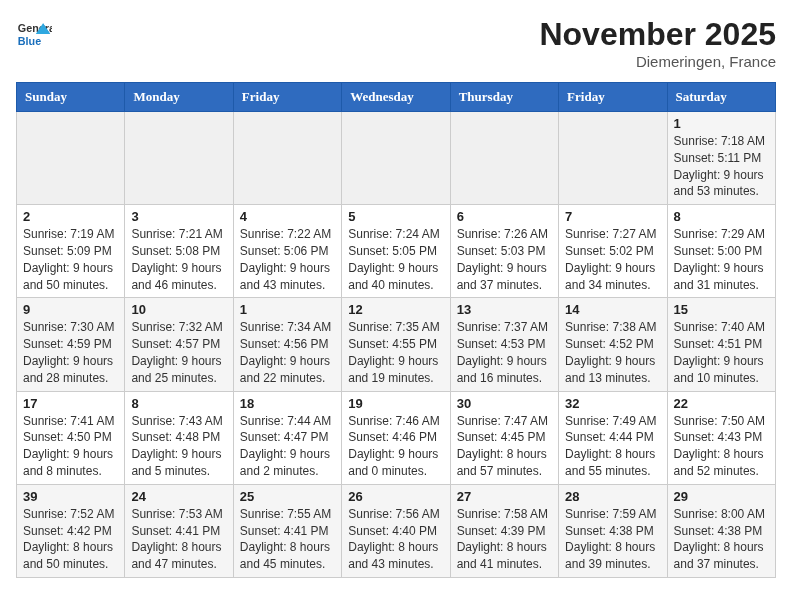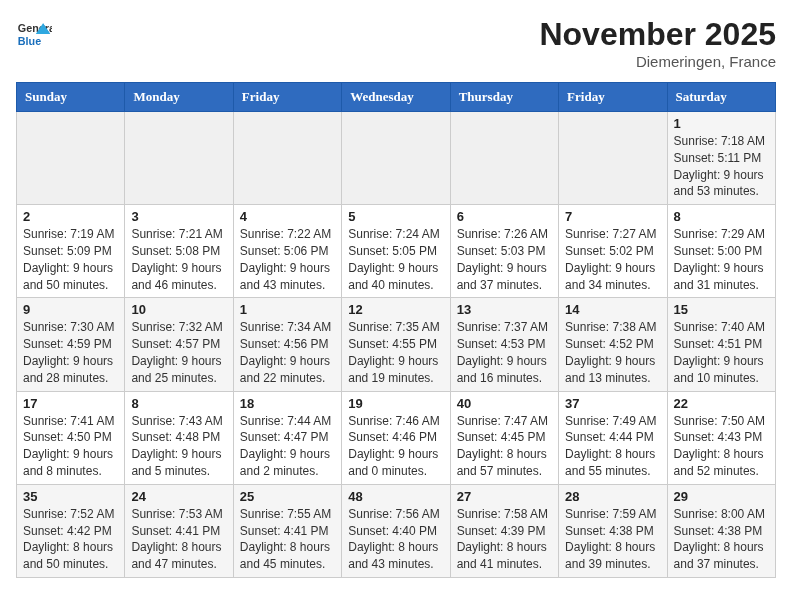"40" span.day-number { text: 40 -> 30 }
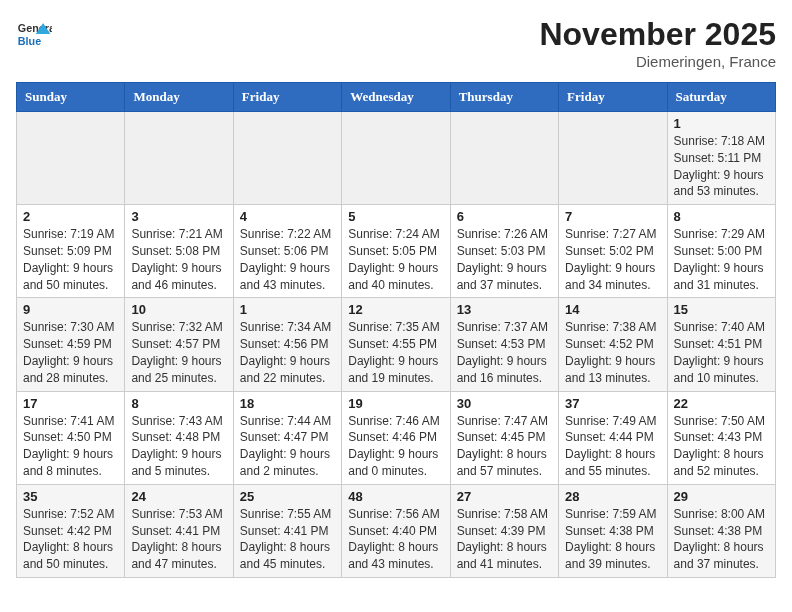"37" span.day-number { text: 37 -> 32 }
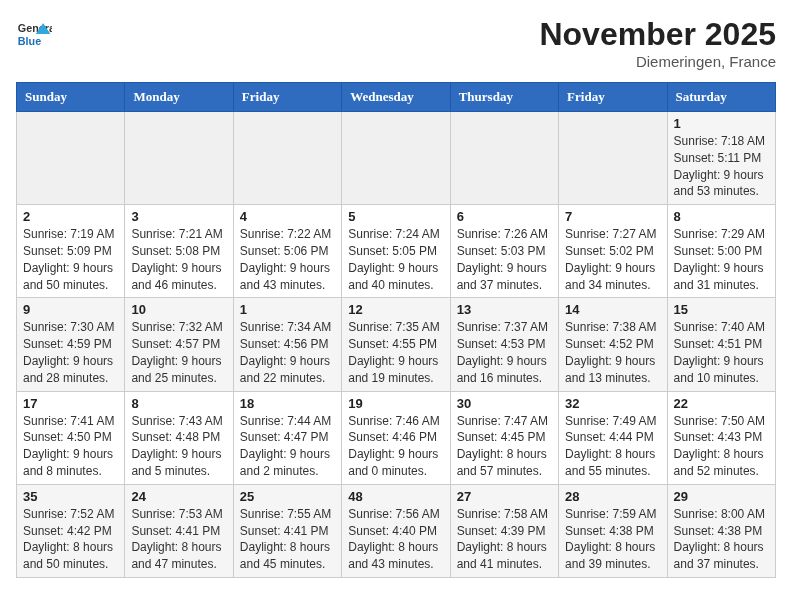"35" span.day-number { text: 35 -> 39 }
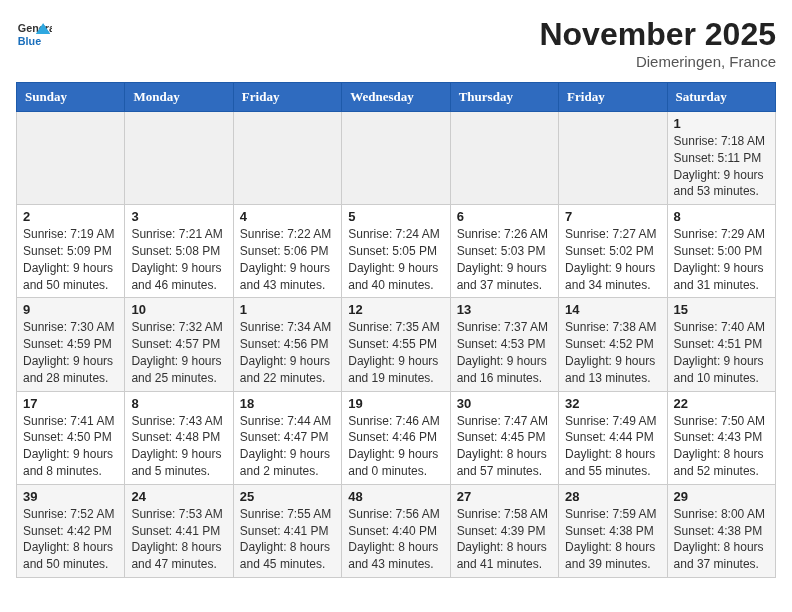"48" span.day-number { text: 48 -> 26 }
